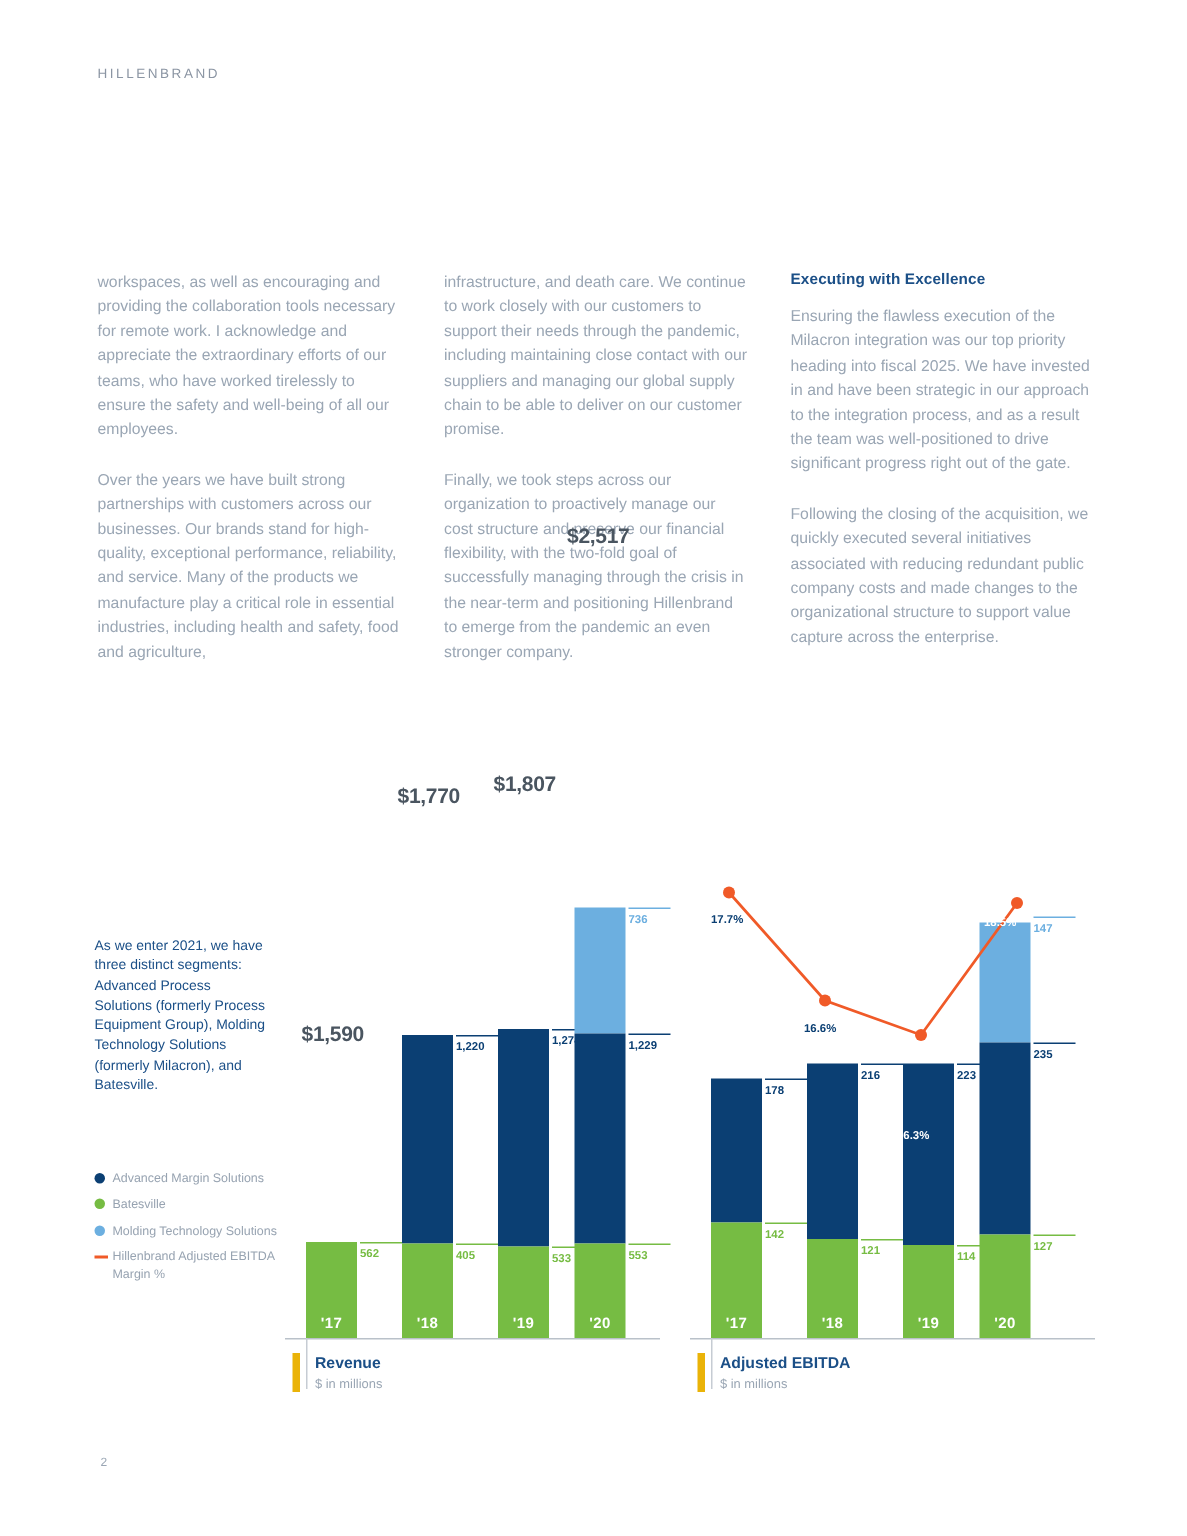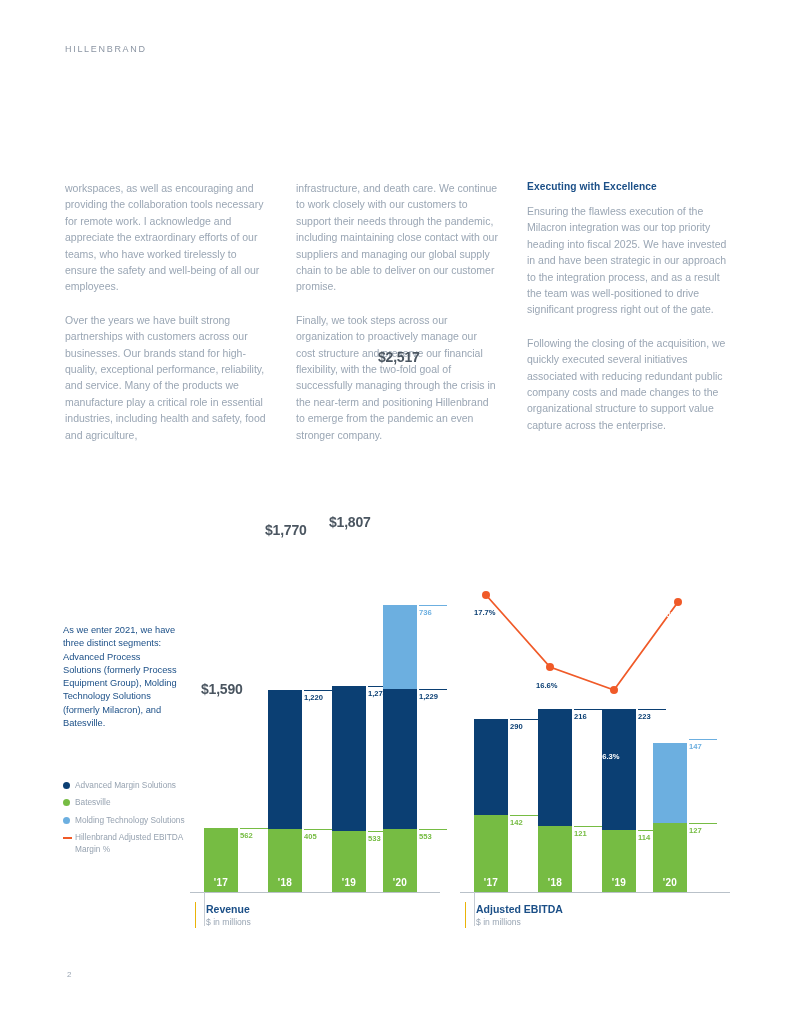"235" div.seg { html: none -> <div> <div> <span></span> <span>235</span> </div> </div> }
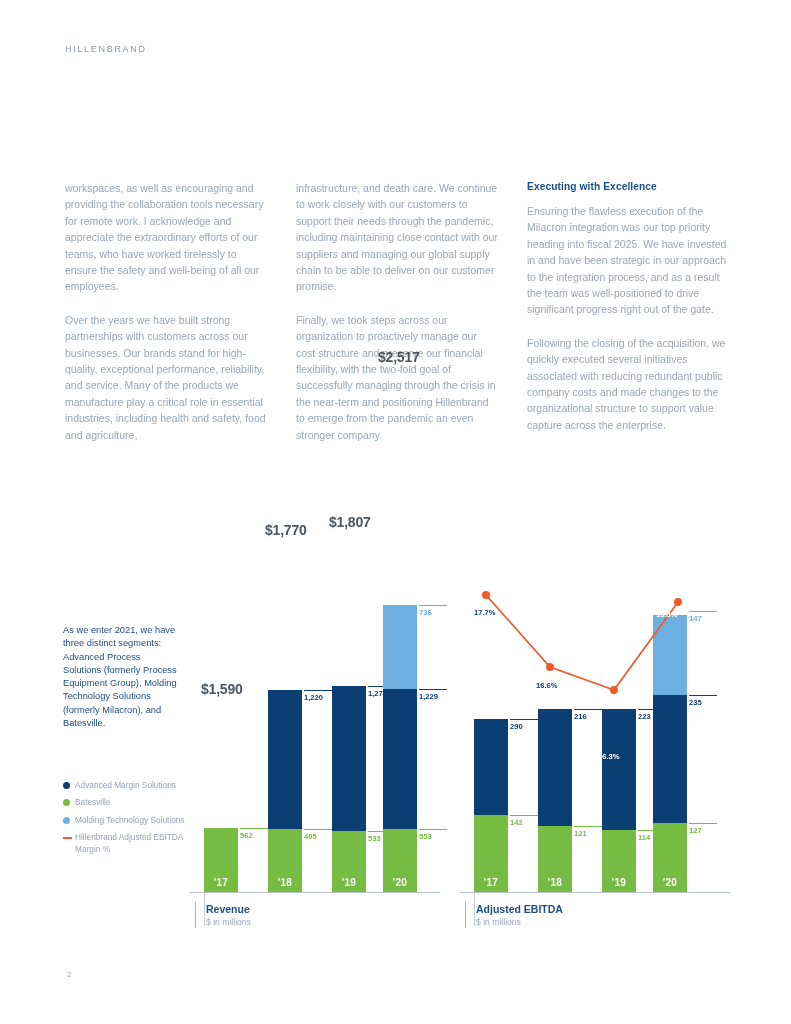"290" span { text: 290 -> 178 }
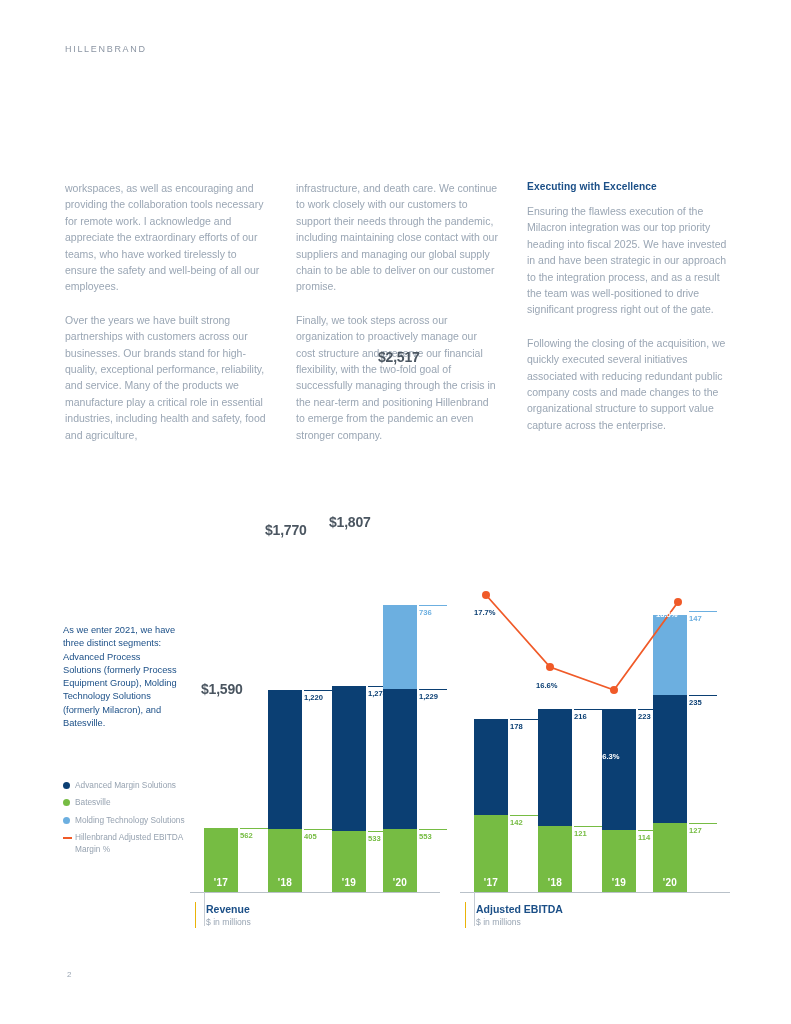"Revenue" .caption { border-left: 1px solid #eab308 -> 5px solid #eab308 }
